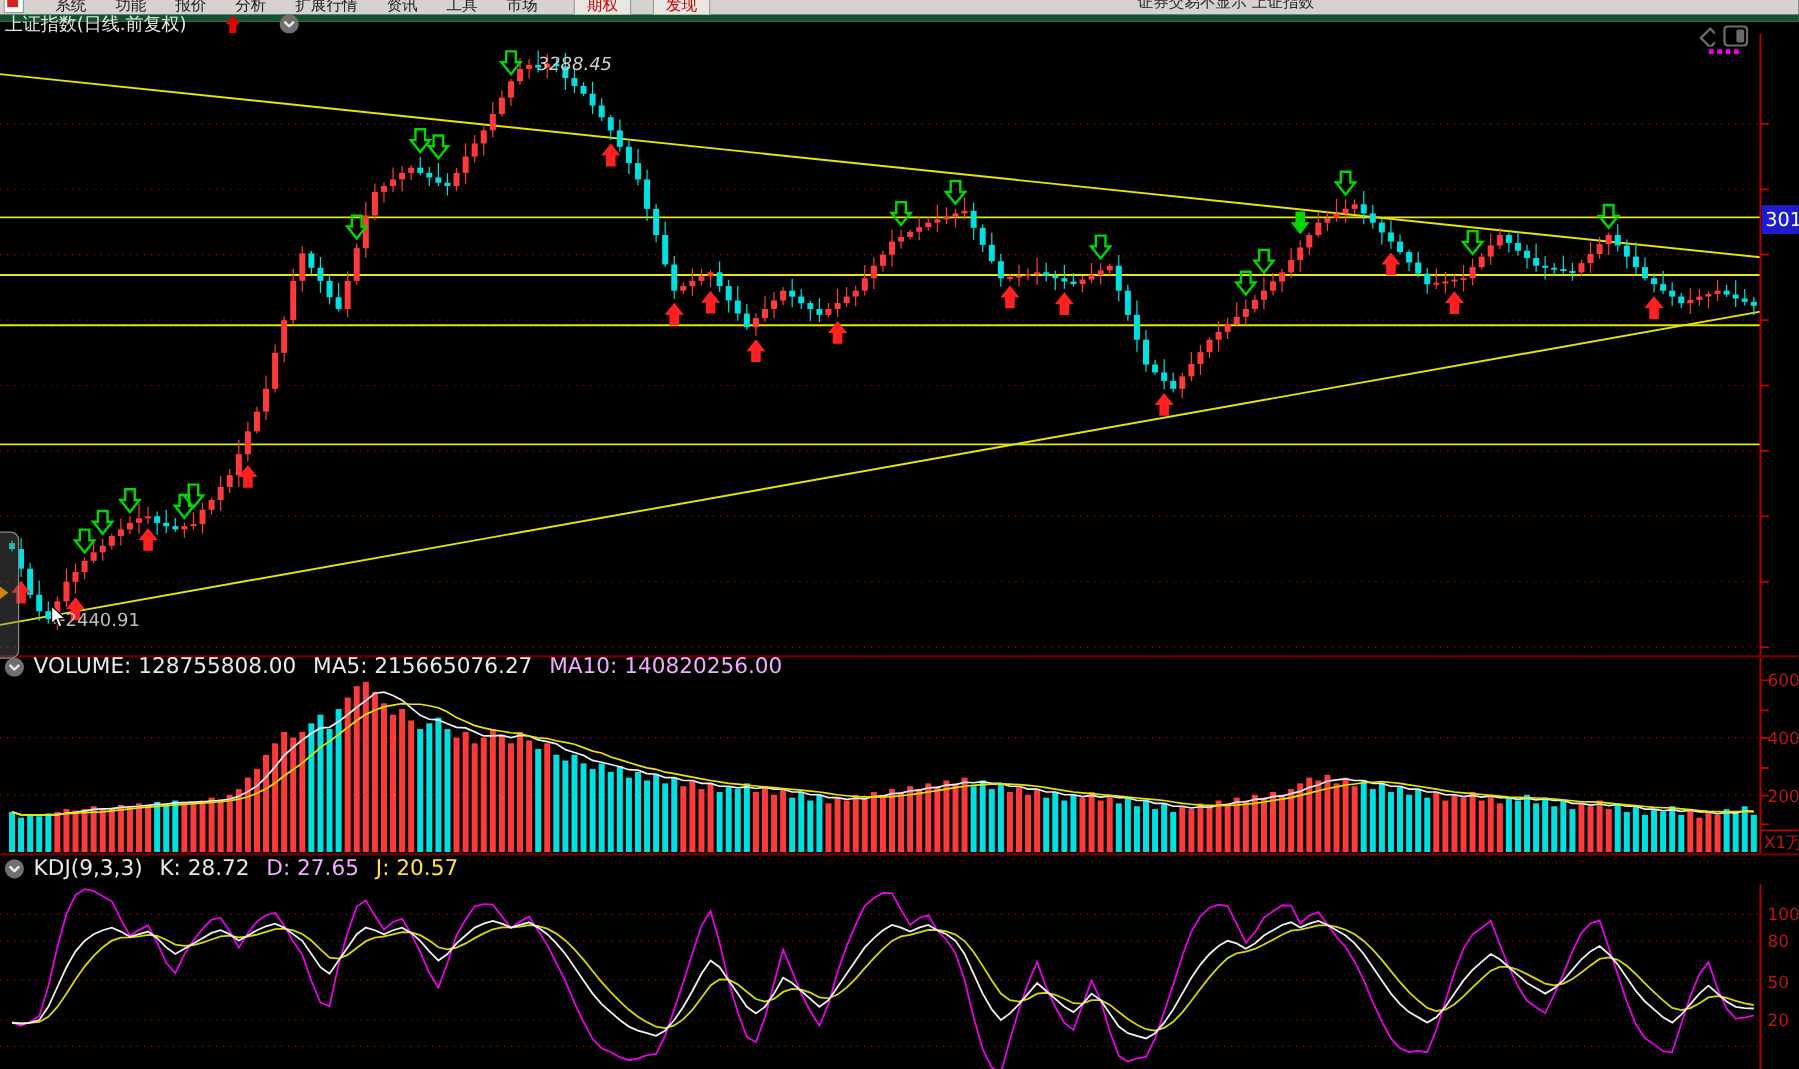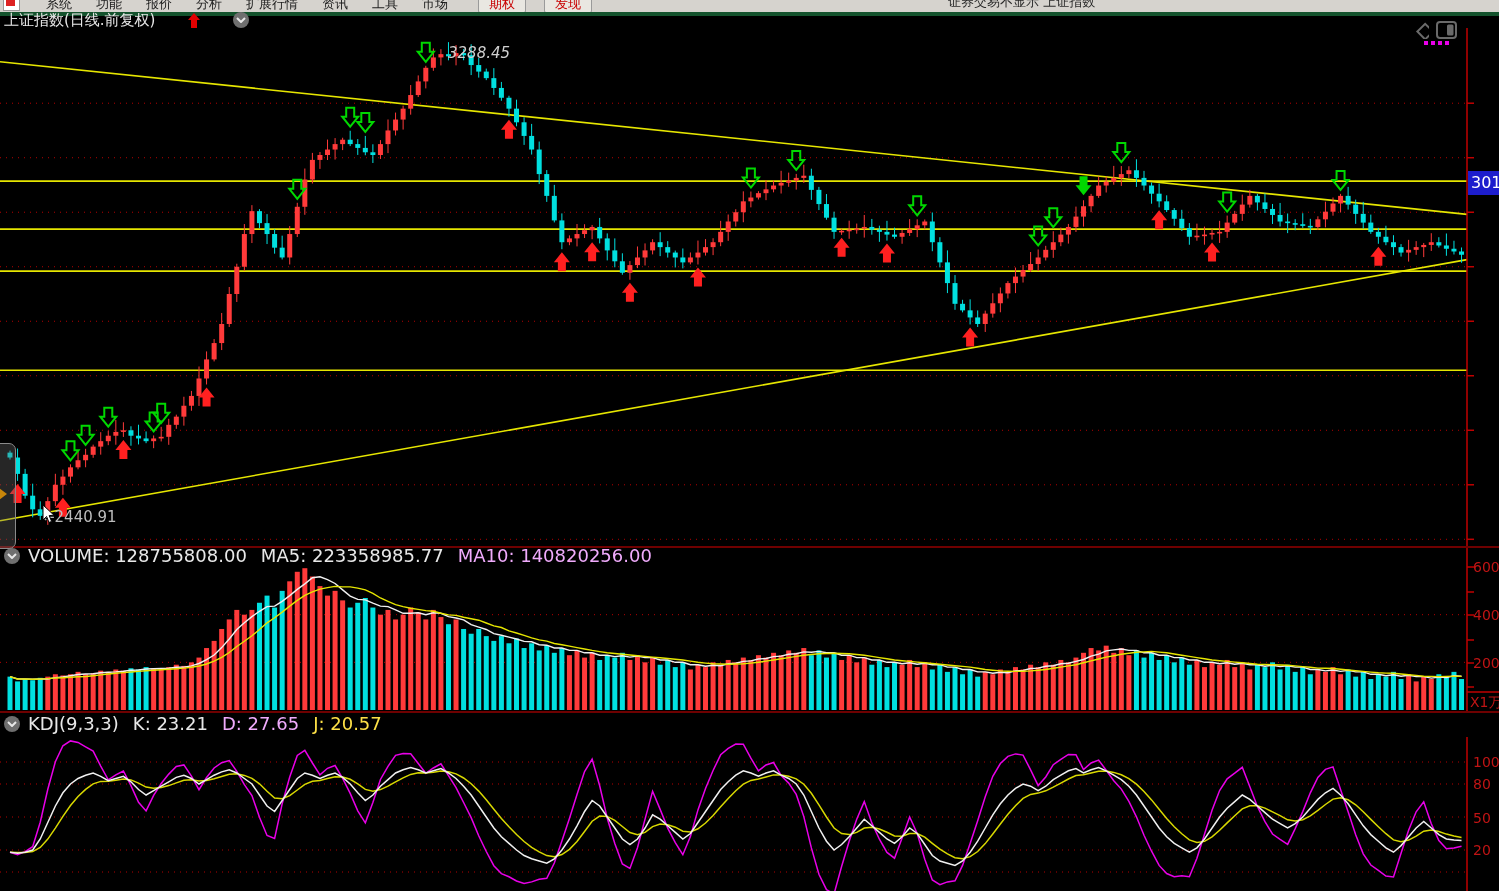"系统 功能 报价 分析 扩展行情" .menubar { border-bottom: 4px solid #14532d -> 6px solid #14532d }
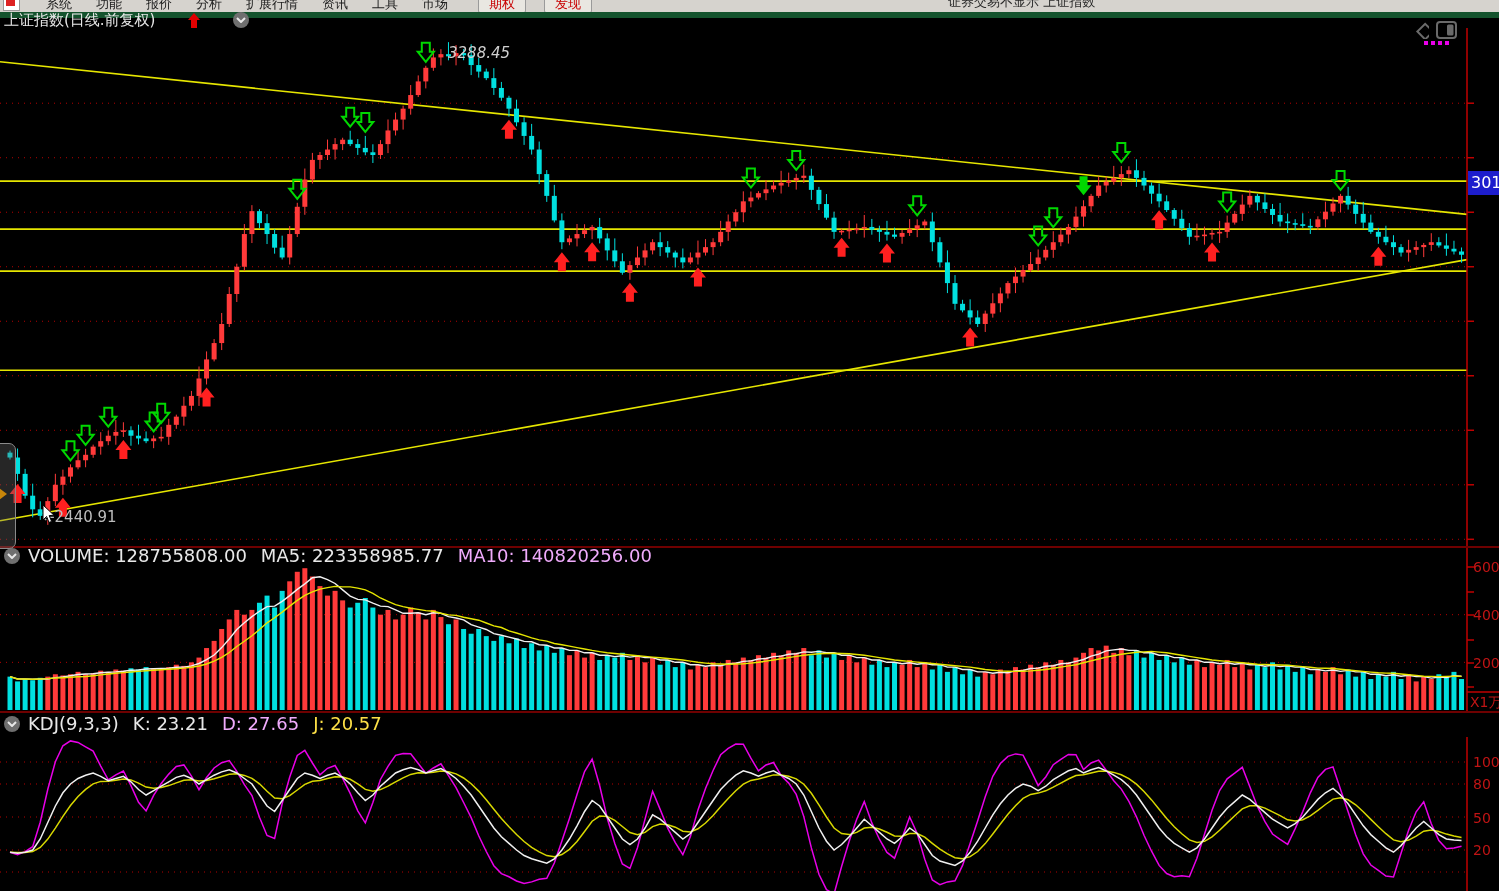"MA5: 223358985.77" span.t-white { text: 223358985.77 -> 215665076.27 }
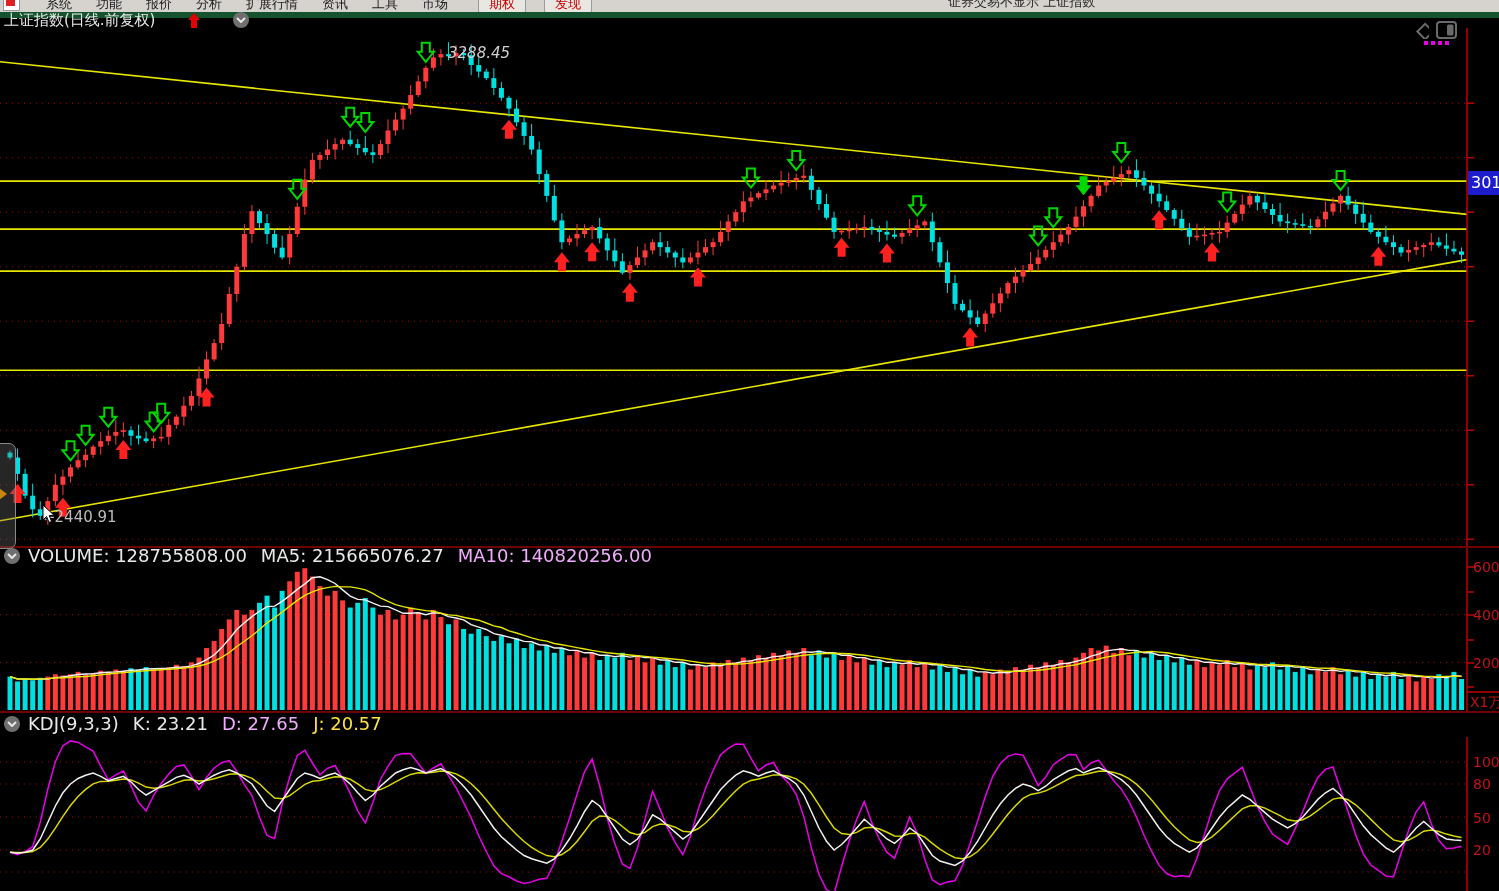"K: 23.21" span.t-white { text: 23.21 -> 28.72 }
